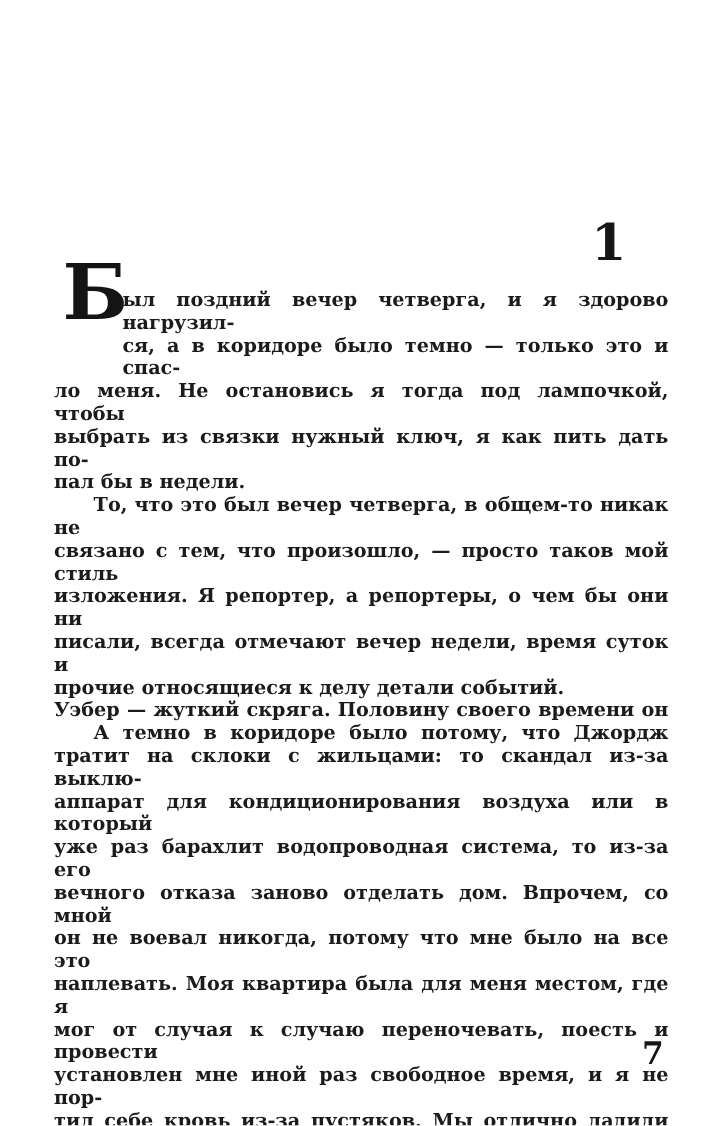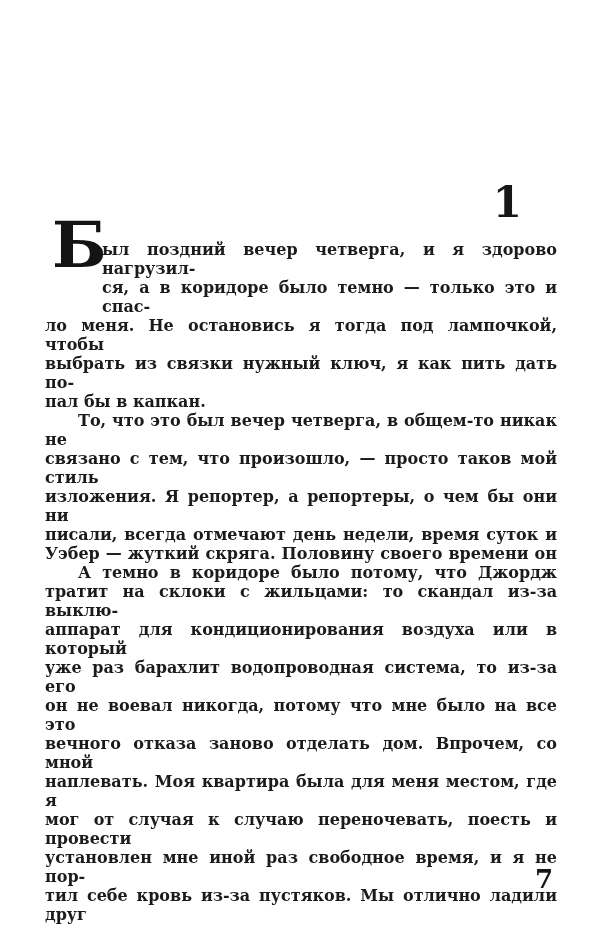"пал бы в капкан." div.line { text: капкан -> недели }
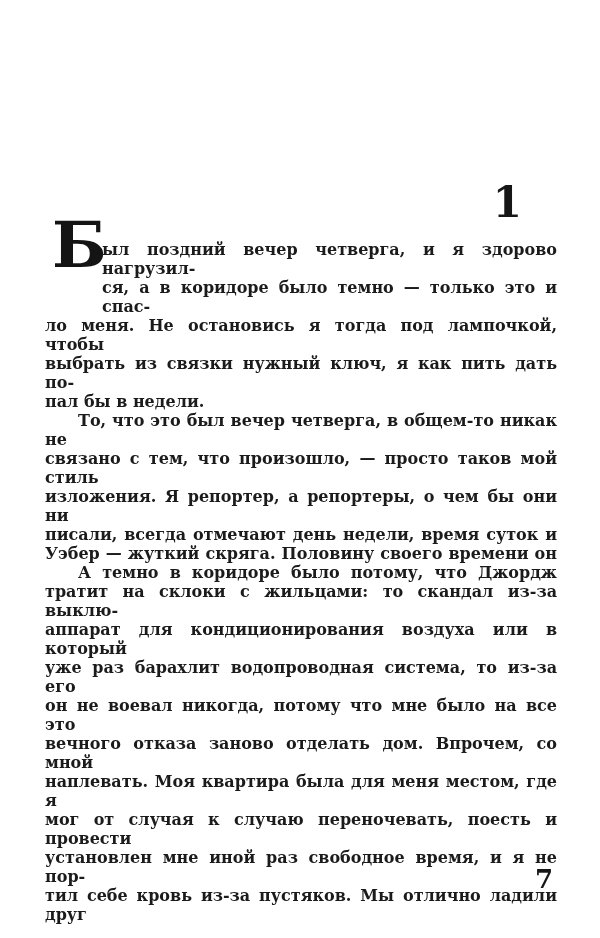"писали, всегда отмечают день недели," div.line { text: день -> вечер }
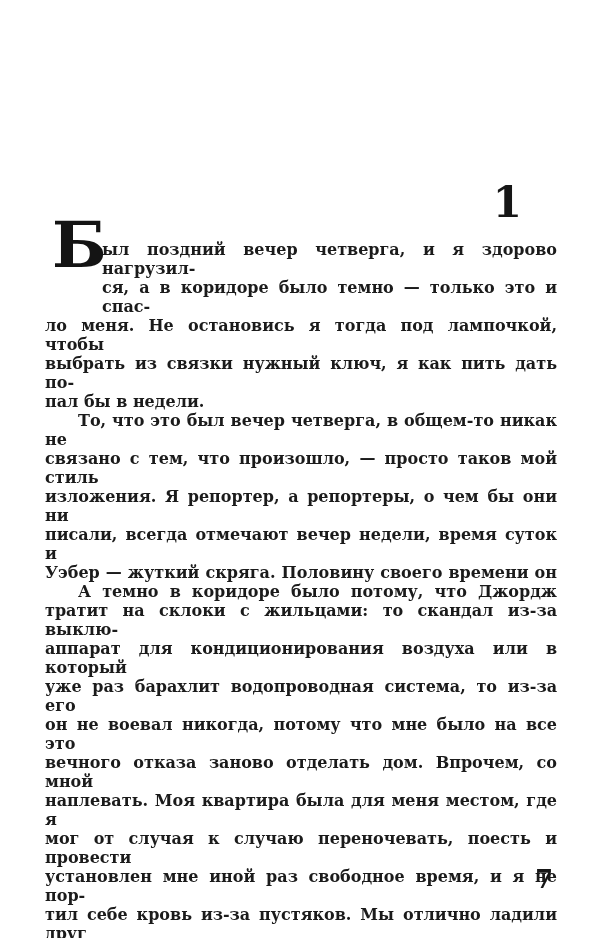"прочие относящиеся к делу детали" div.line { html: none -> <div>прочие относящиеся к делу детали событий.</div> }
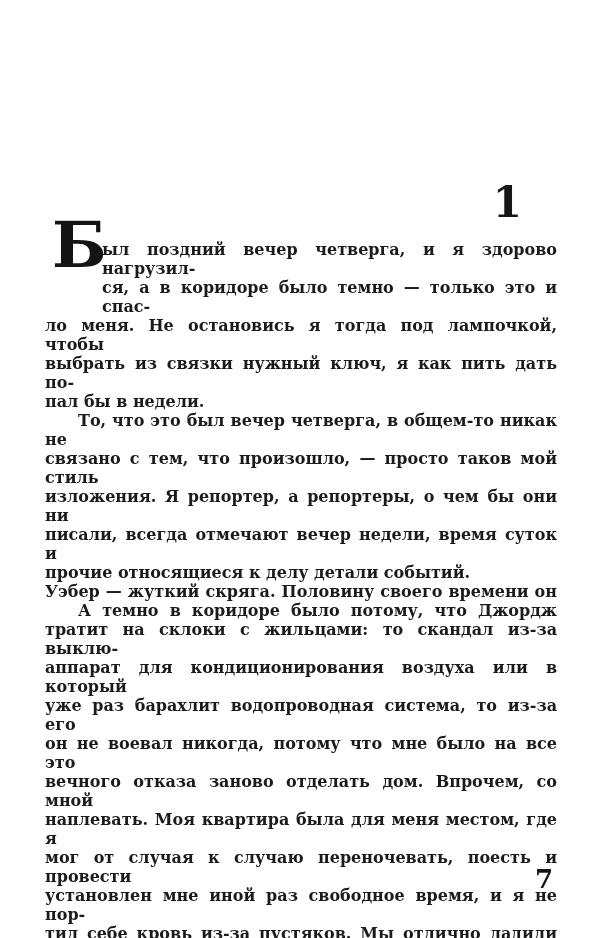"он не воевал никогда, потому" div.line { order: before "вечного отказа заново отделать дом." -> after "вечного отказа заново отделать дом." }
